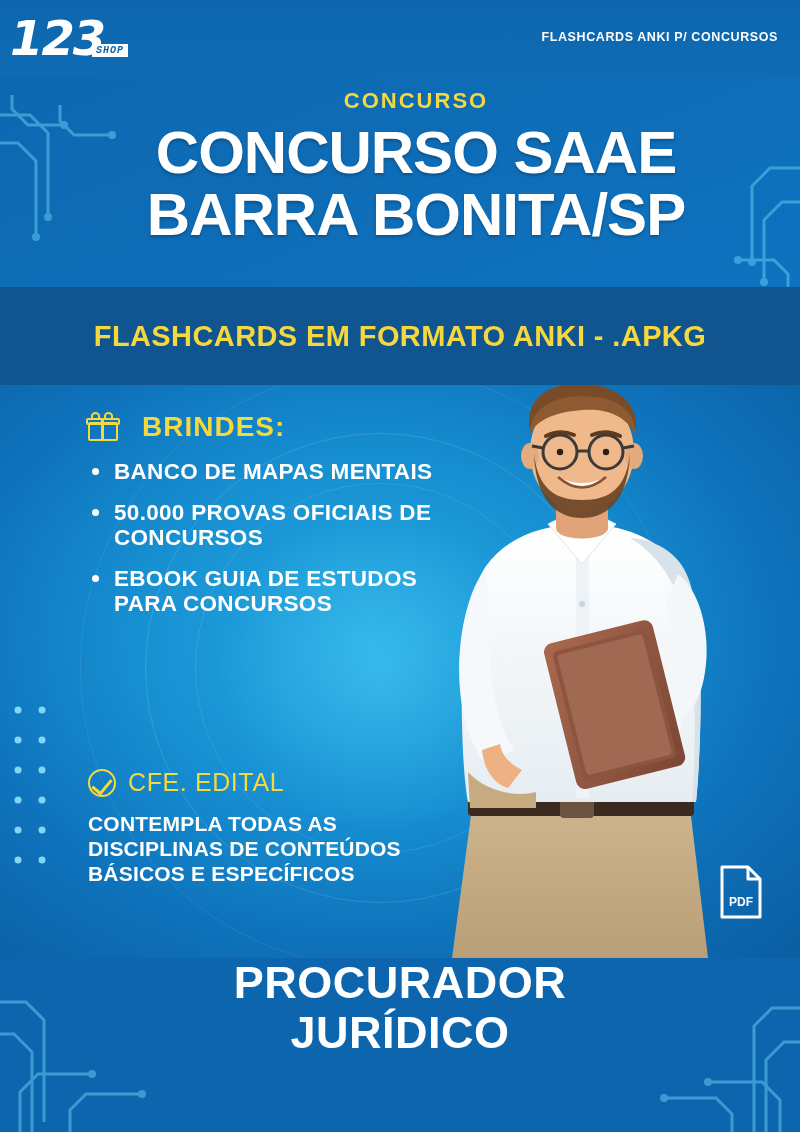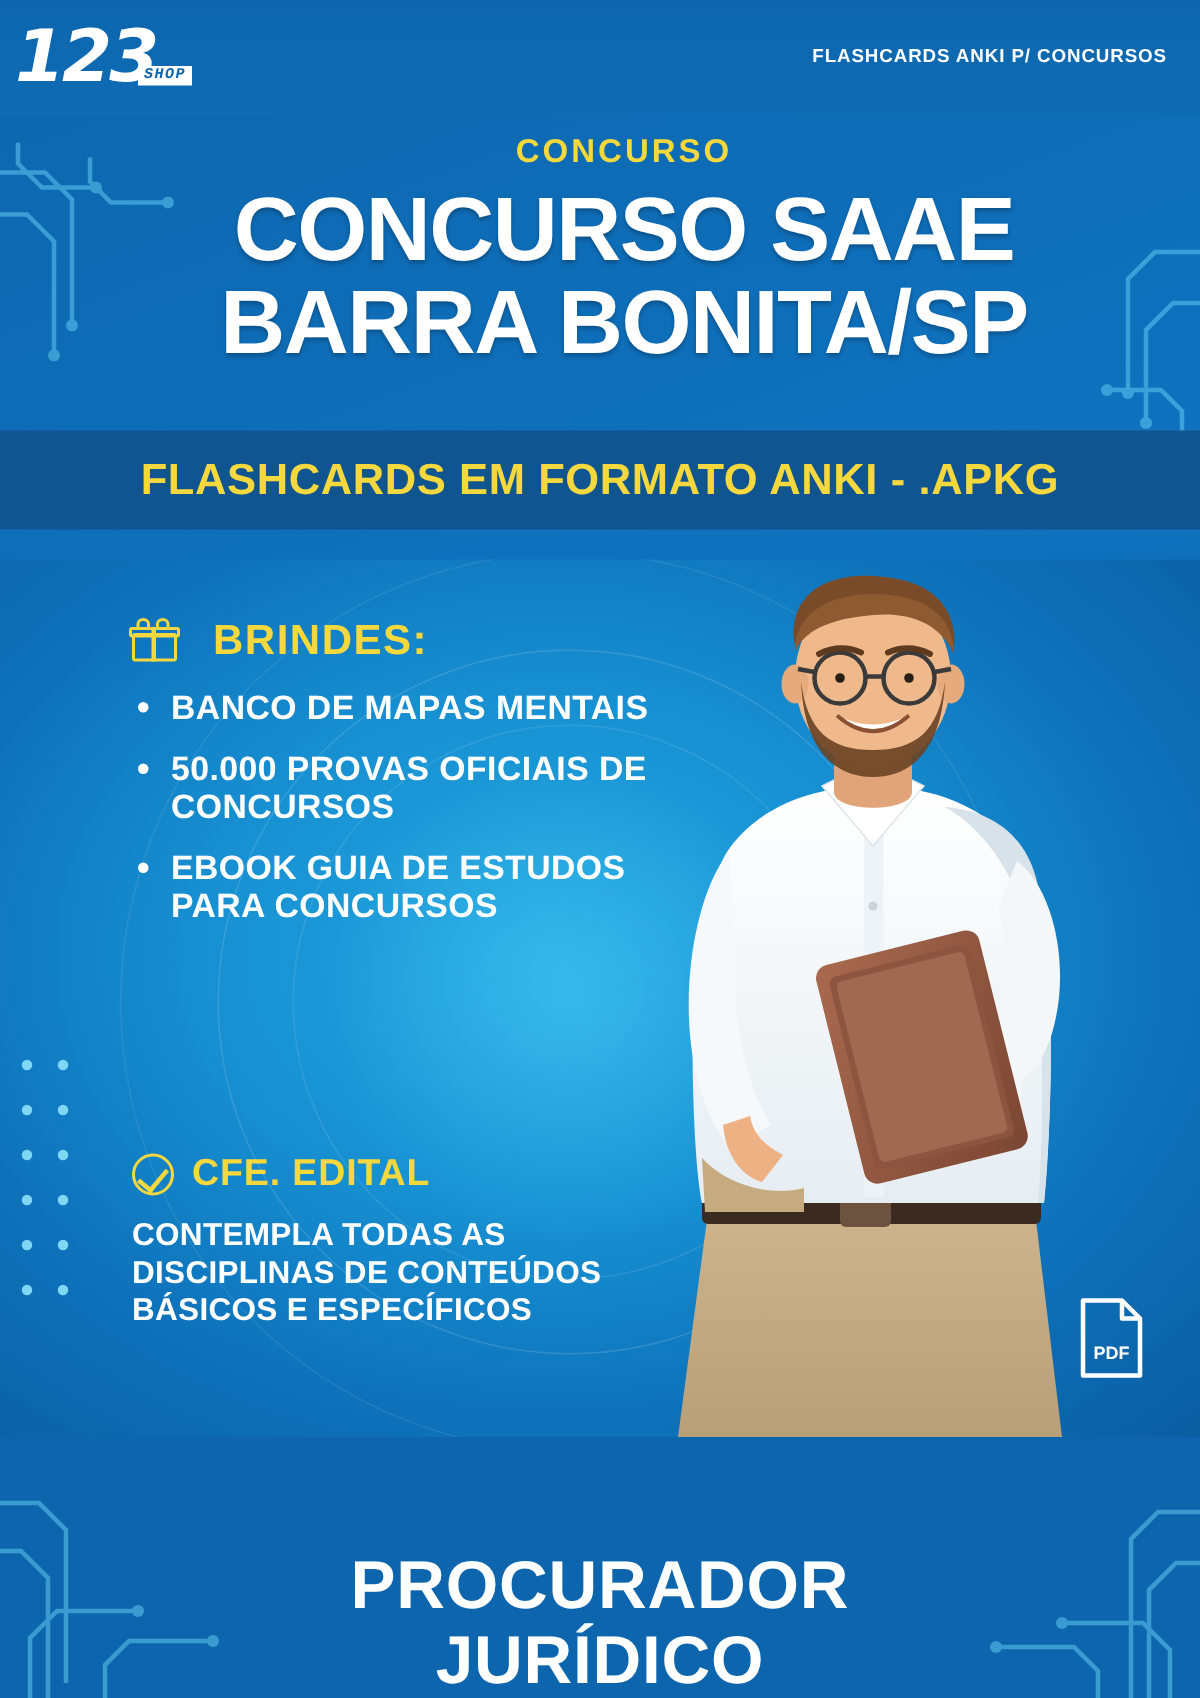"FLASHCARDS EM FORMATO ANKI -" .band { height: 66px -> 98px }
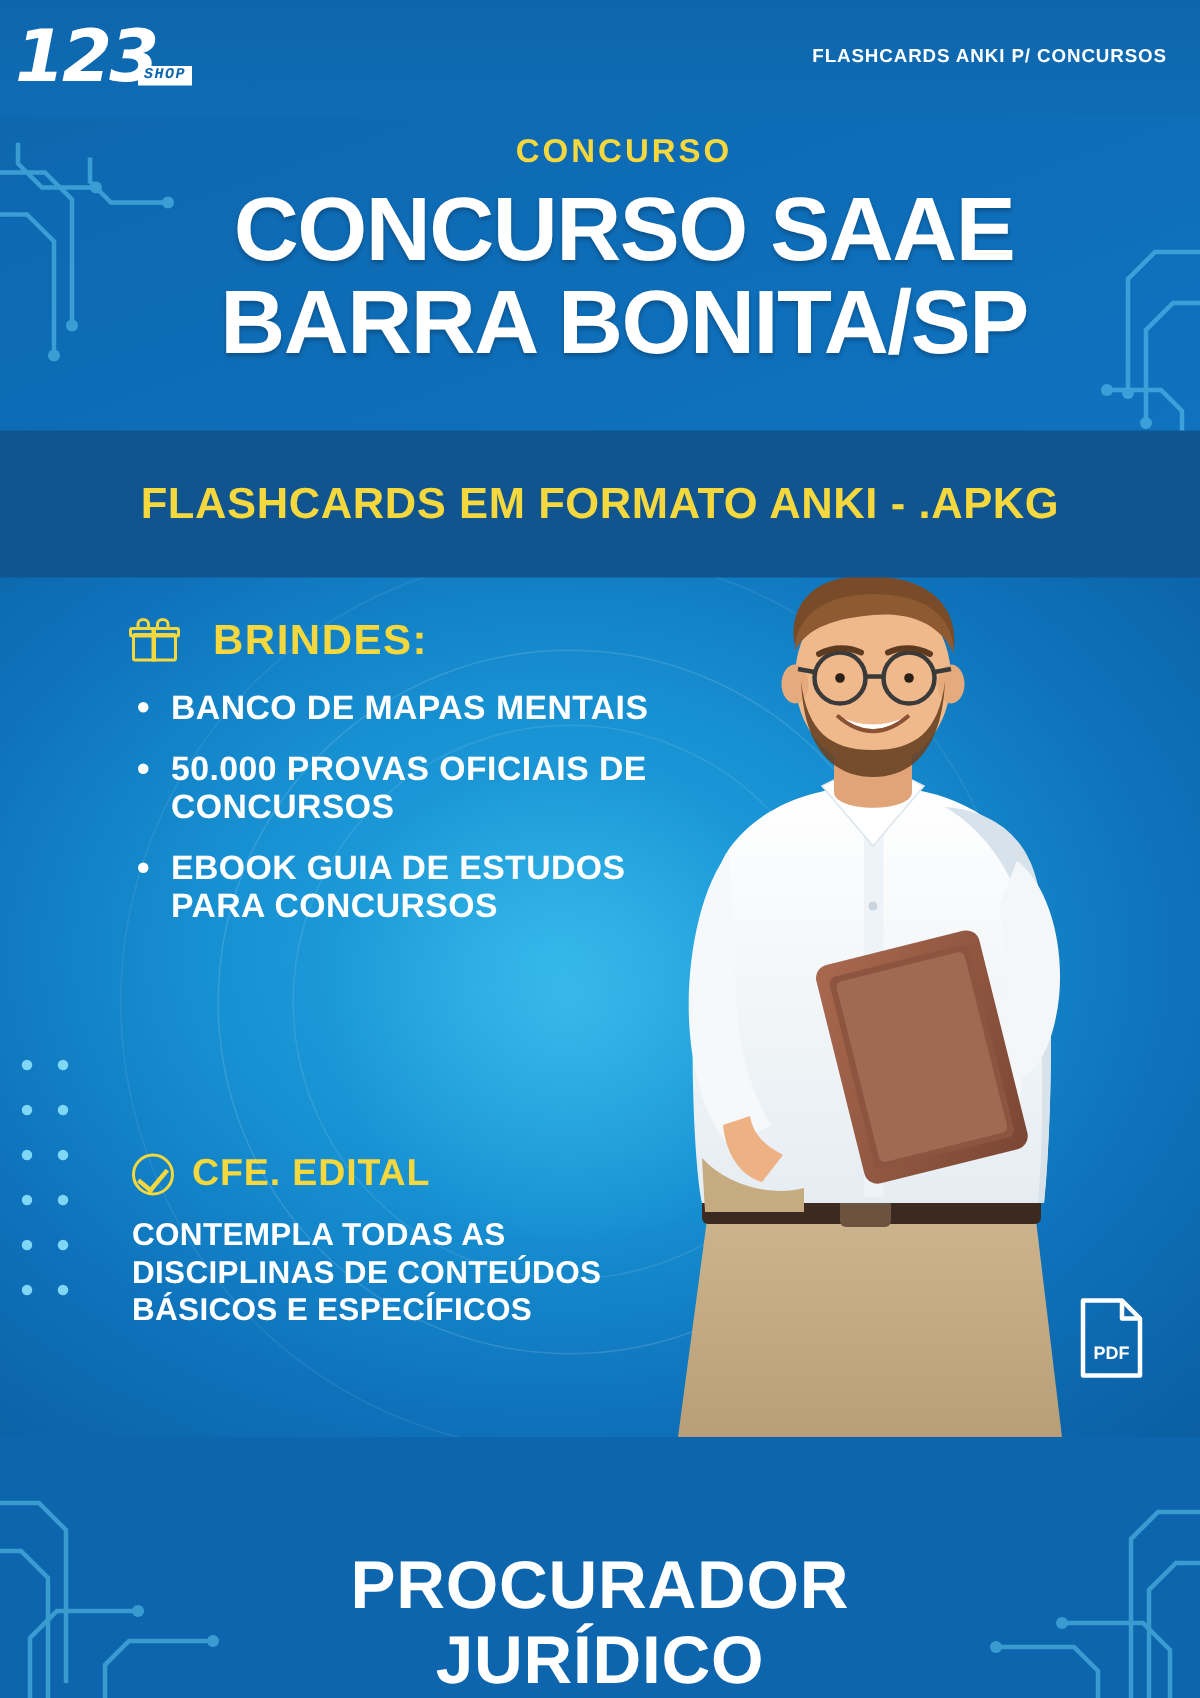"CFE. EDITAL" .edital-head { font-weight: bold -> normal }
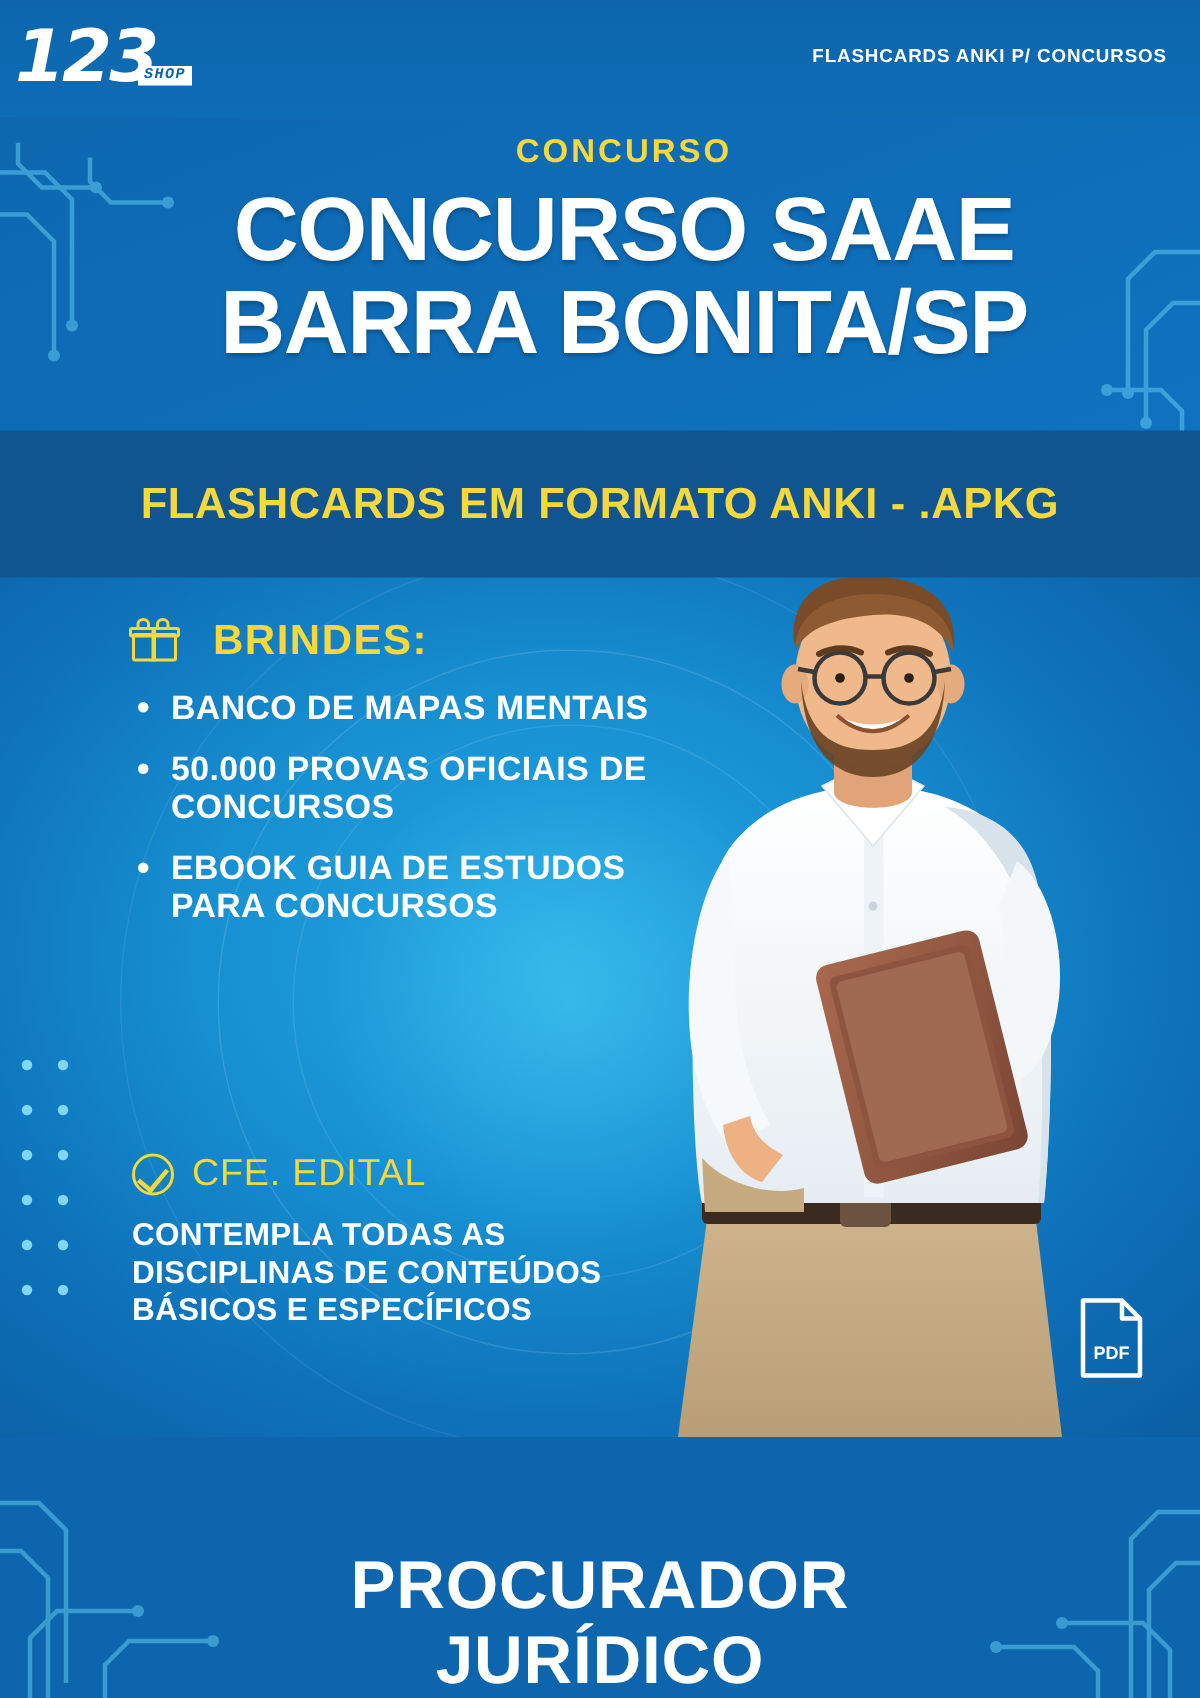"PROCURADOR" .footer { align-items: flex-end -> flex-start }
